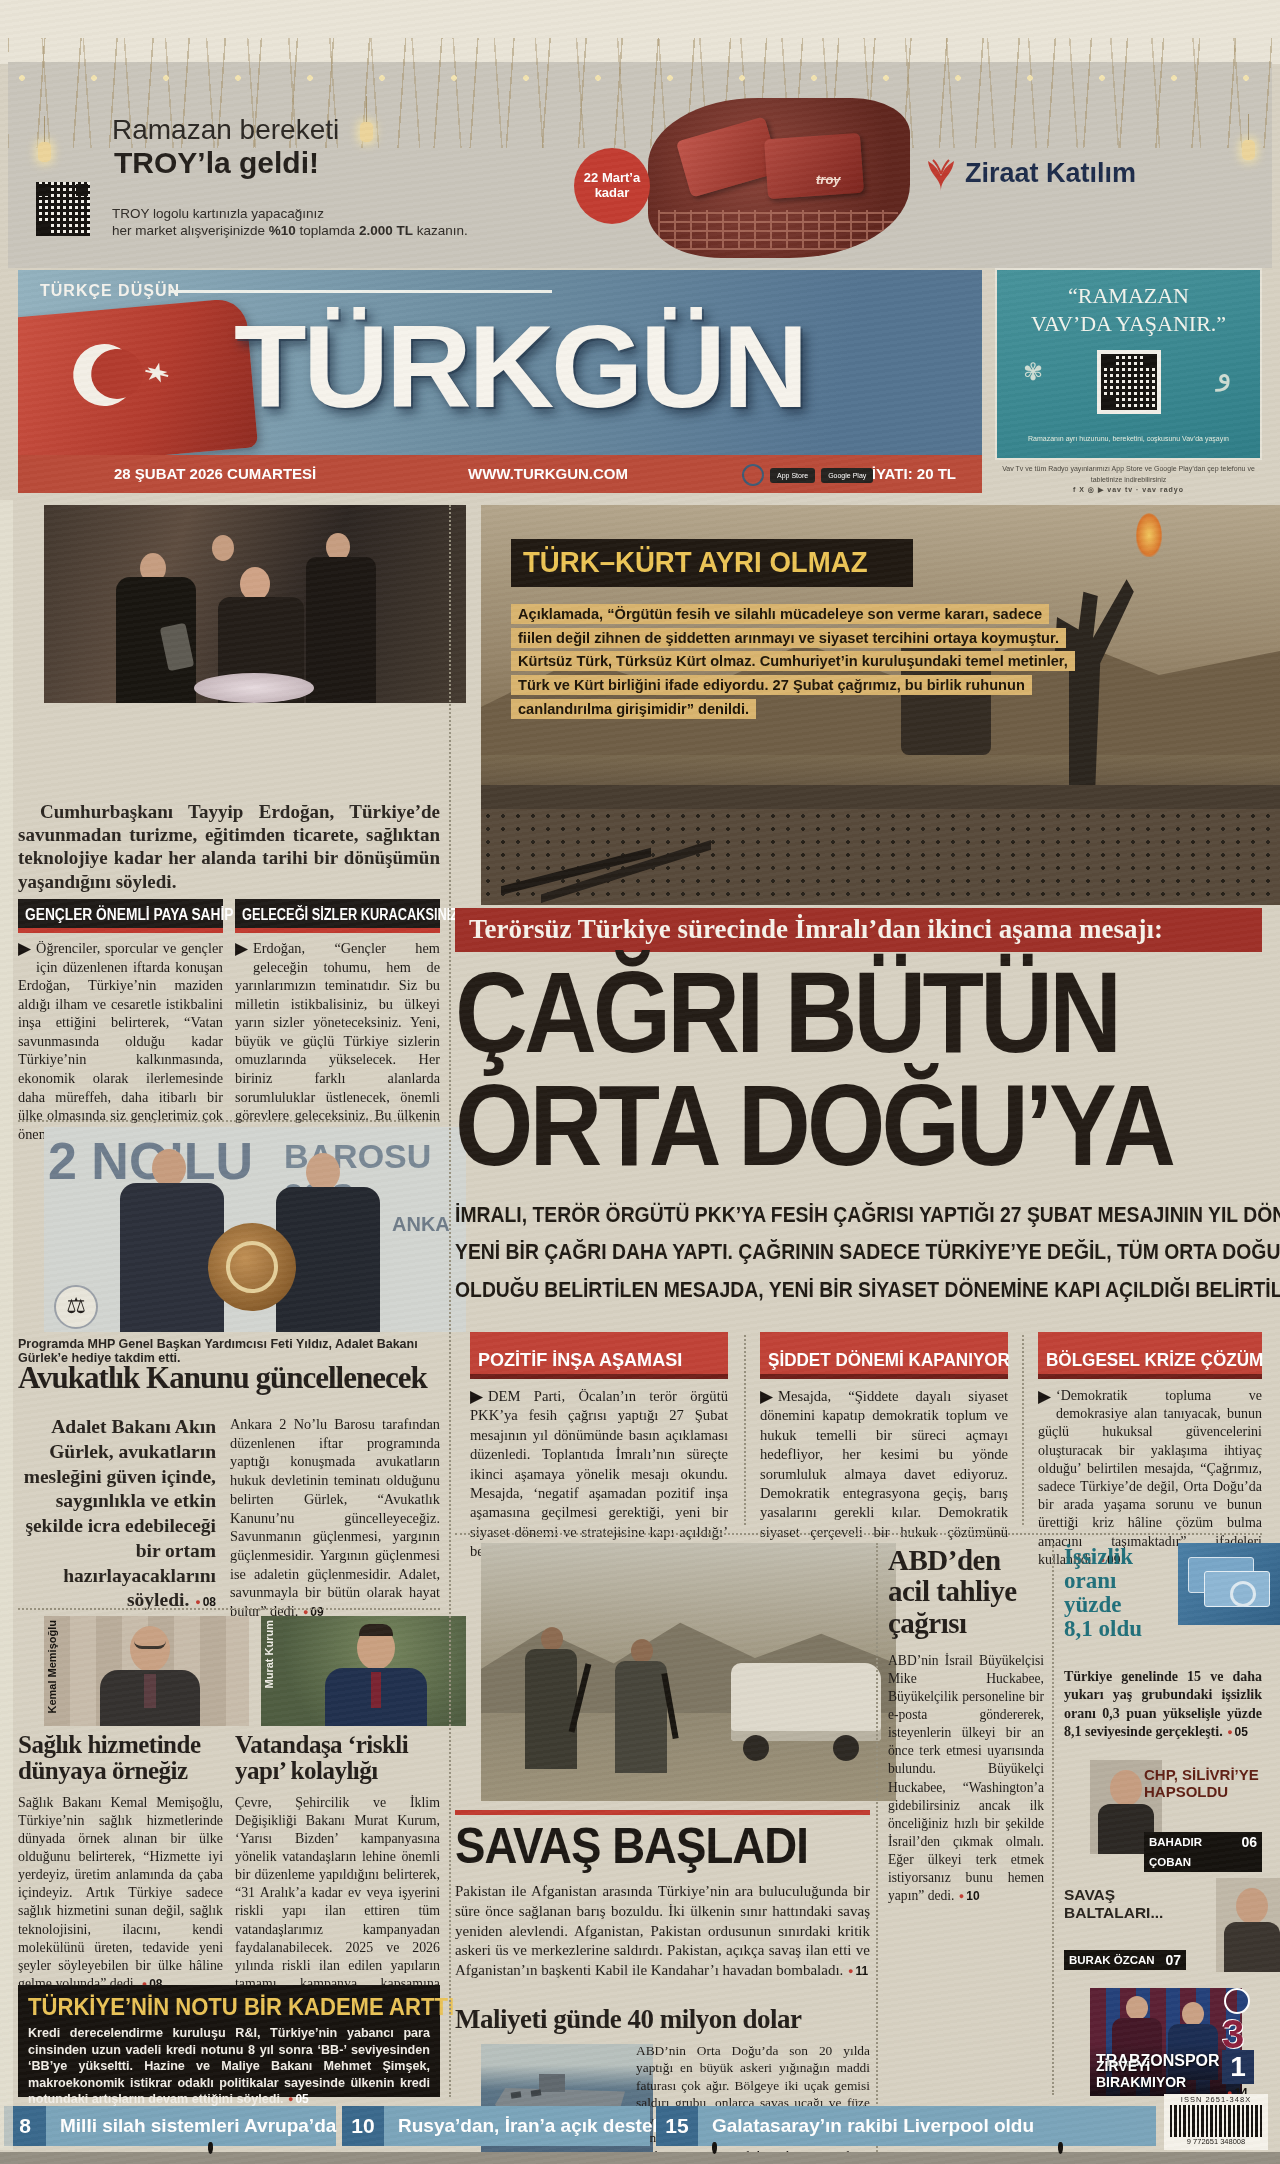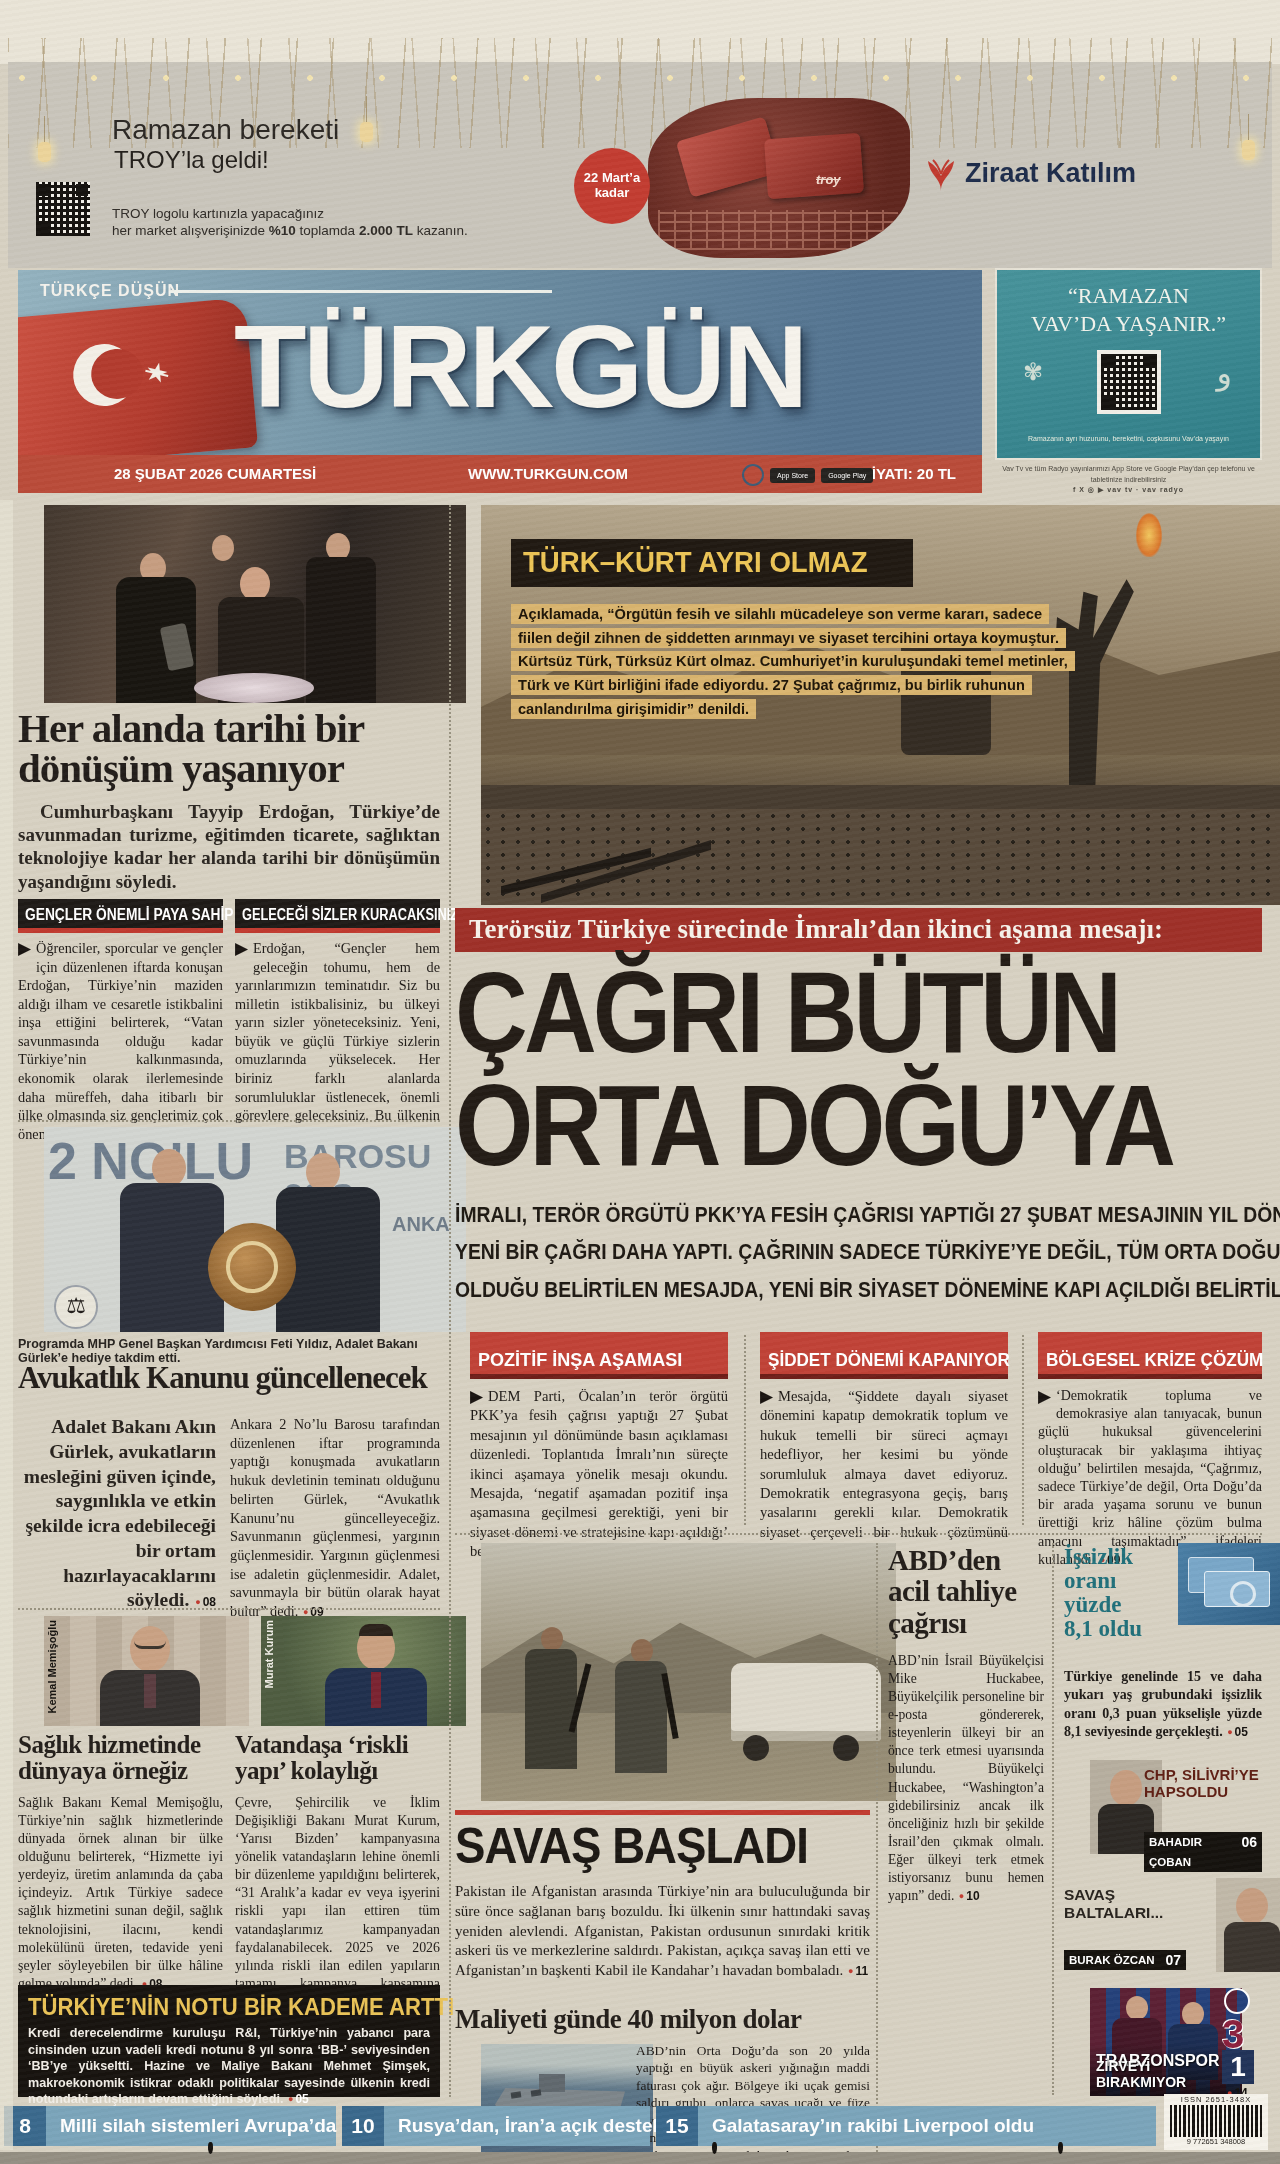"TROY’la geldi!" div.a { font-size: 24px -> 30px; font-weight: normal -> bold }
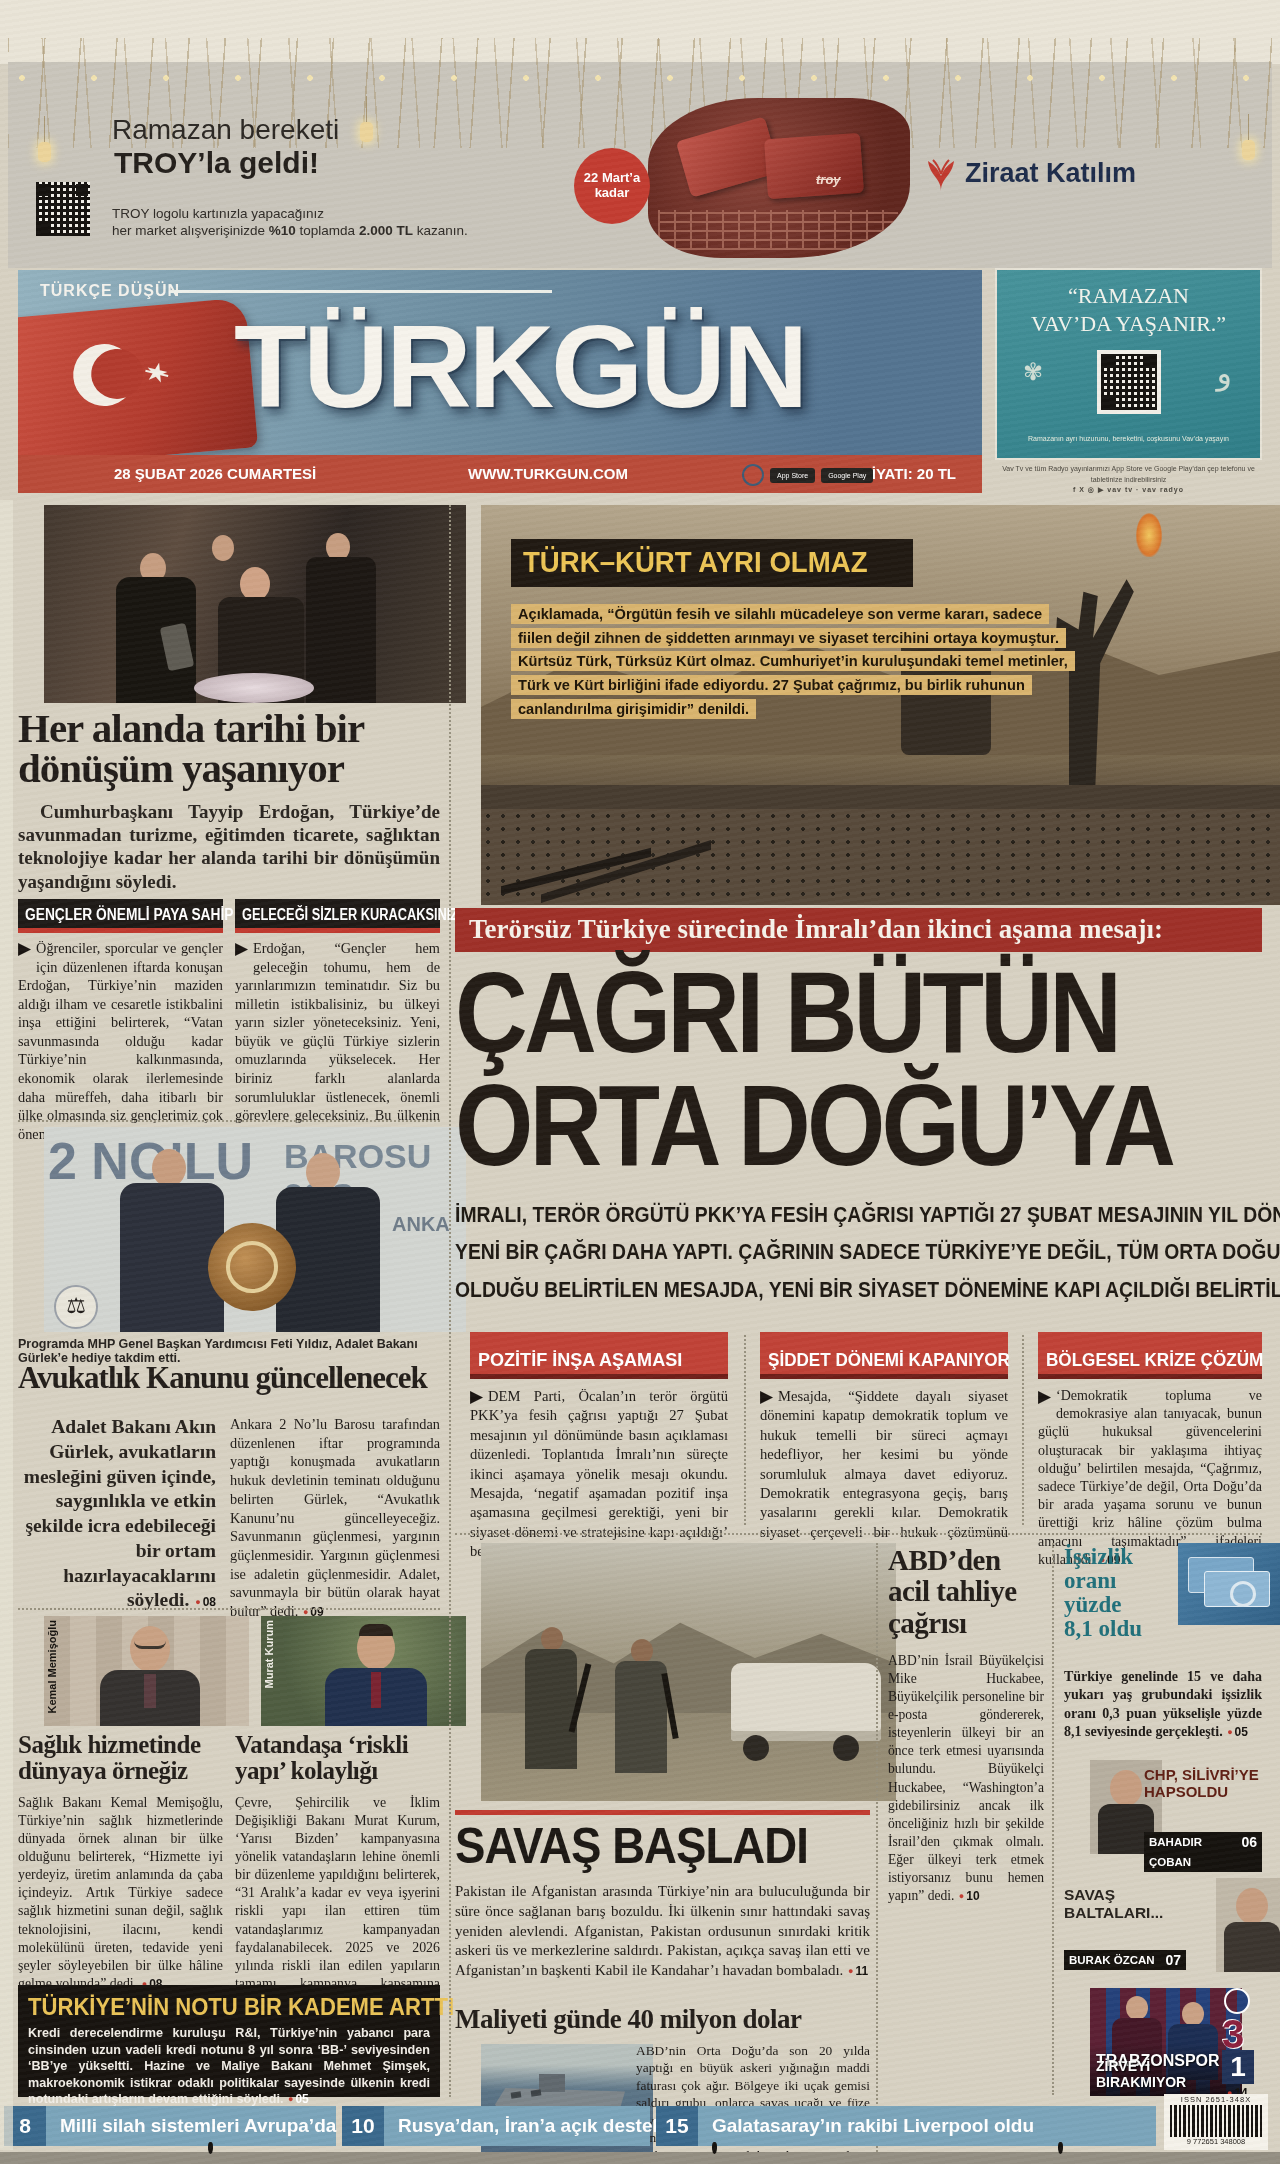"Her alanda tarihi bir dönüşüm" div.a { html: <div>Her alanda tarihi bir dönüşüm yaşanıyor</div> -> none }
